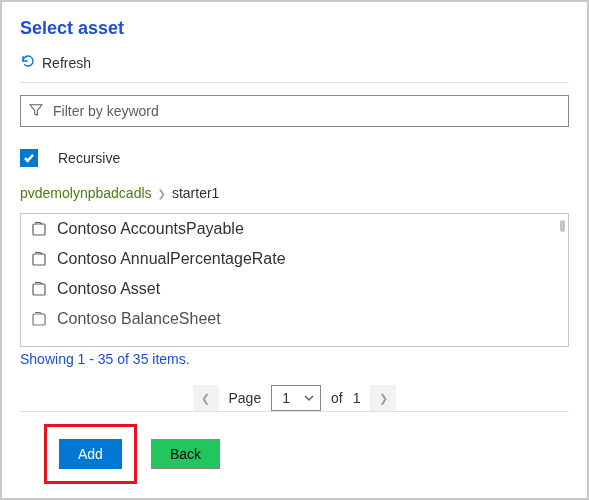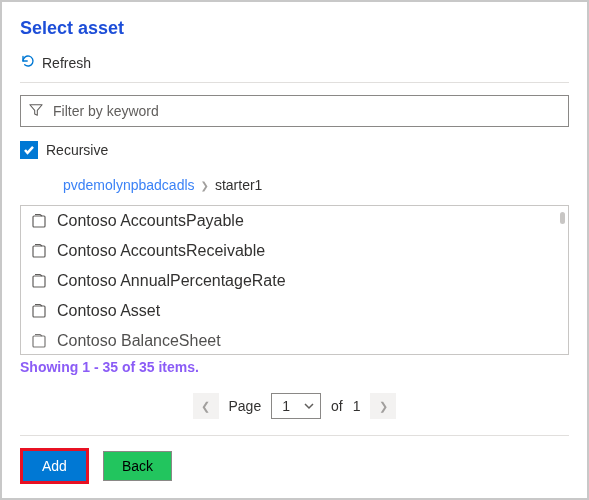"Filter by keyword" .filter-box { margin-bottom: 14px -> 22px }
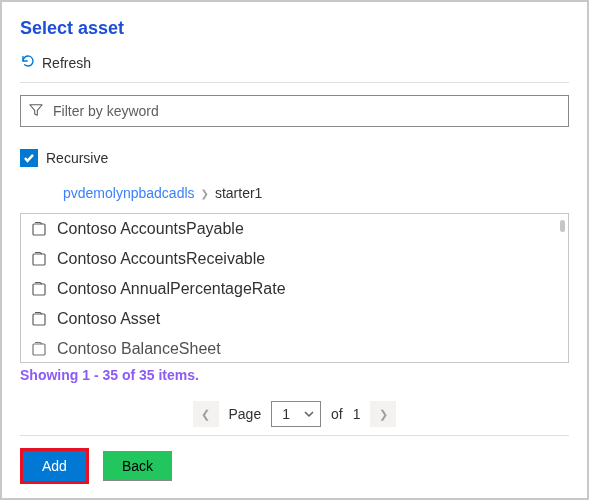"Recursive" .checkbox-row { gap: 8px -> 20px }
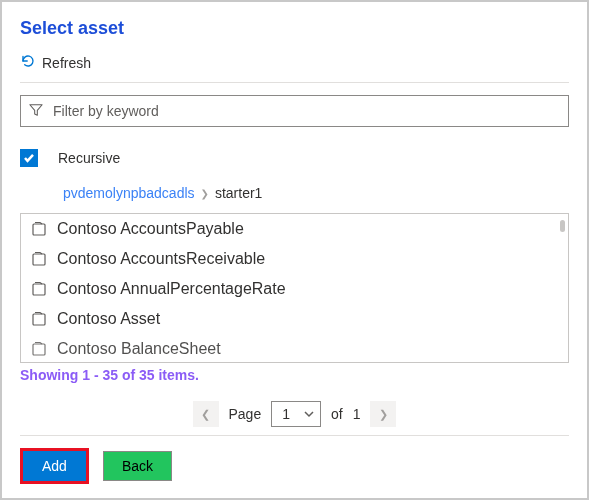"pvdemolynpbadcadls" .breadcrumb .link { color: #3b82f6 -> #4d7c0f; margin-left: 43px -> none }
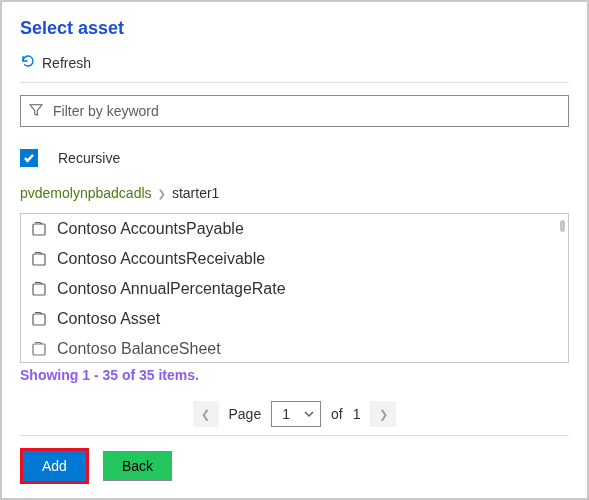"Contoso AccountsReceivable" div.asset-item { html: <div> <span><svg> <rect></rect> <path></path> </svg></span> <span>Contoso AccountsReceivable</span> </div> -> none }
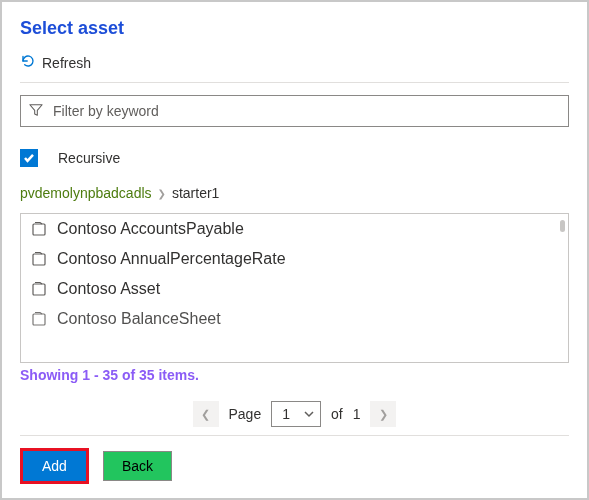"Showing 1 - 35 of" .showing { color: #8b5cf6 -> #1d4ed8; font-weight: bold -> none }
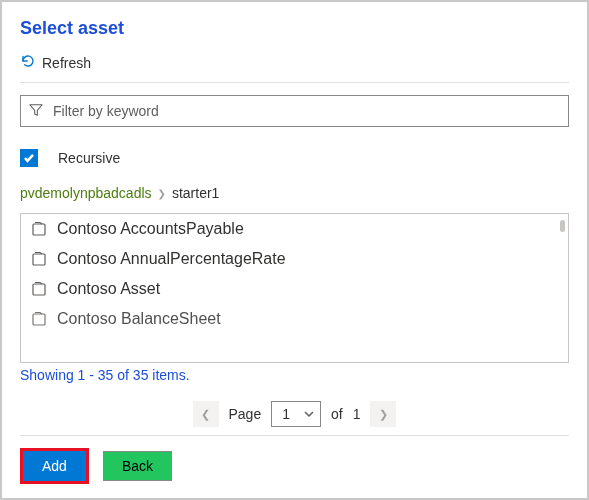"Add" .highlight-box { margin-left: none -> 24px; padding: 0 -> 12px }
